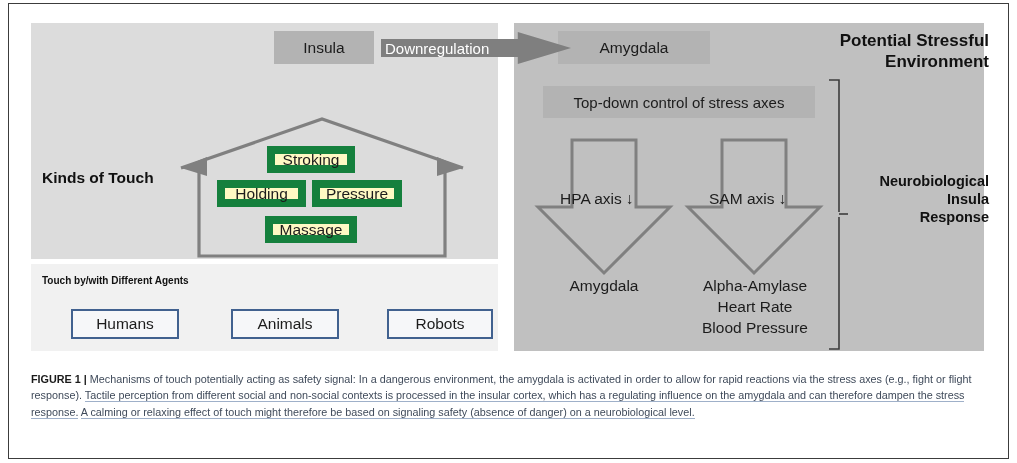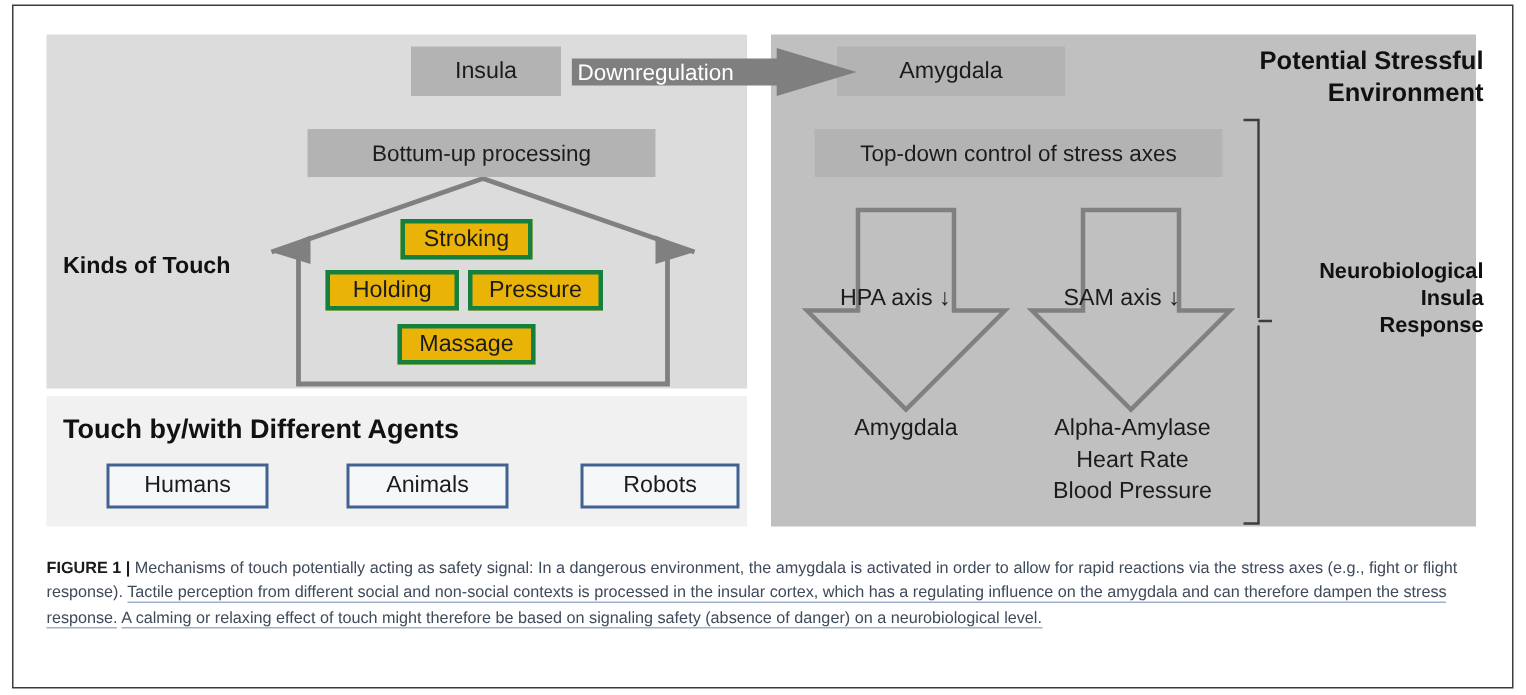"Bottum-up processing" div.greybox { html: <div>Bottum-up processing</div> -> none }
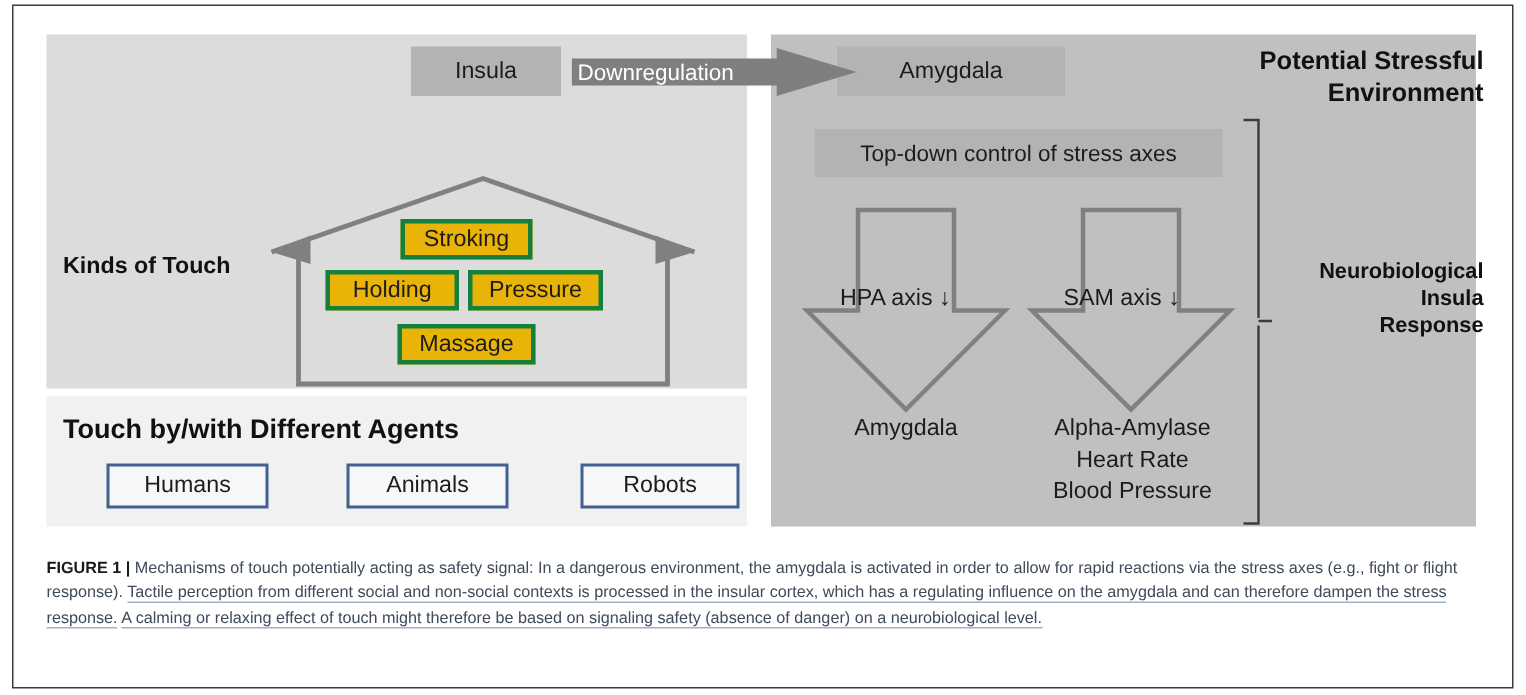"Stroking" .touchbox { background: #eab308 -> #fef9c3; border: 3px solid #15803d -> 8px solid #15803d }
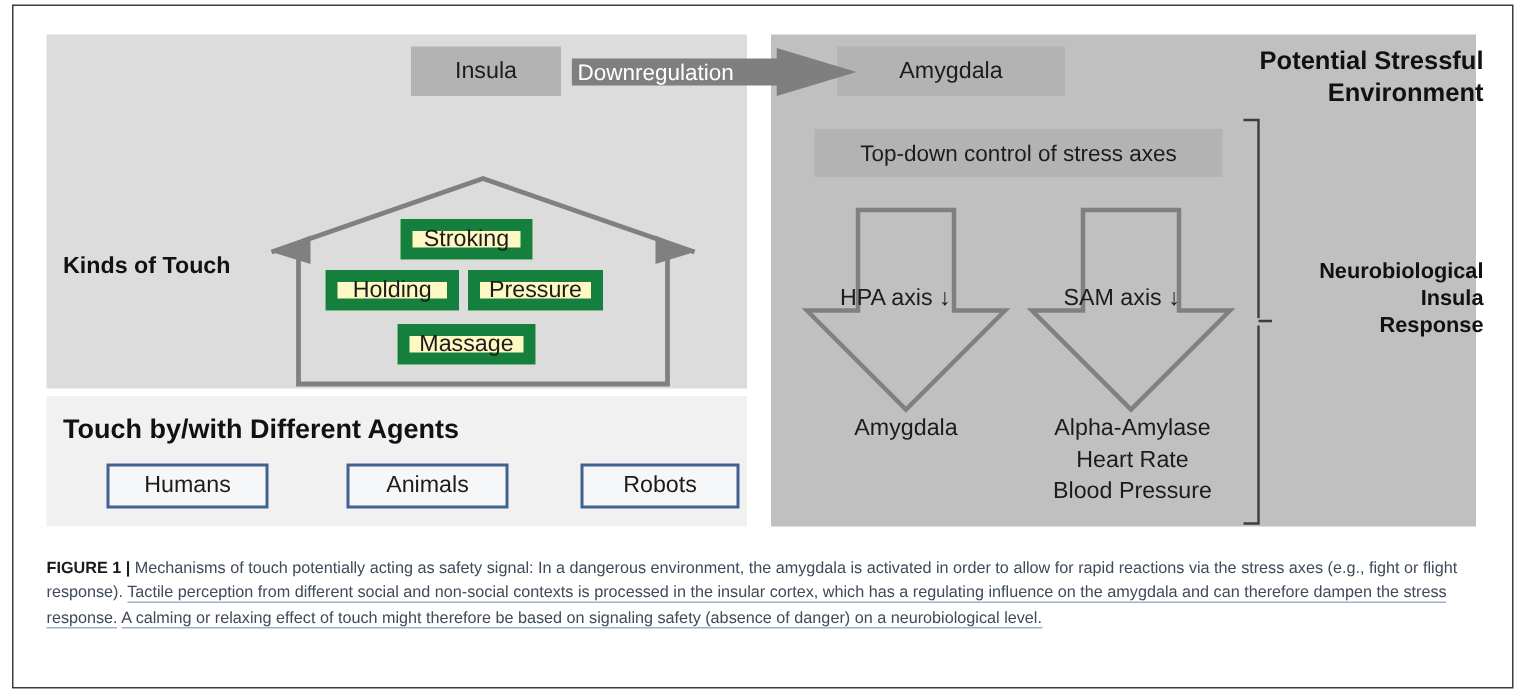"Touch by/with Different Agents" #label-agents { font-size: 18px -> 10px }
